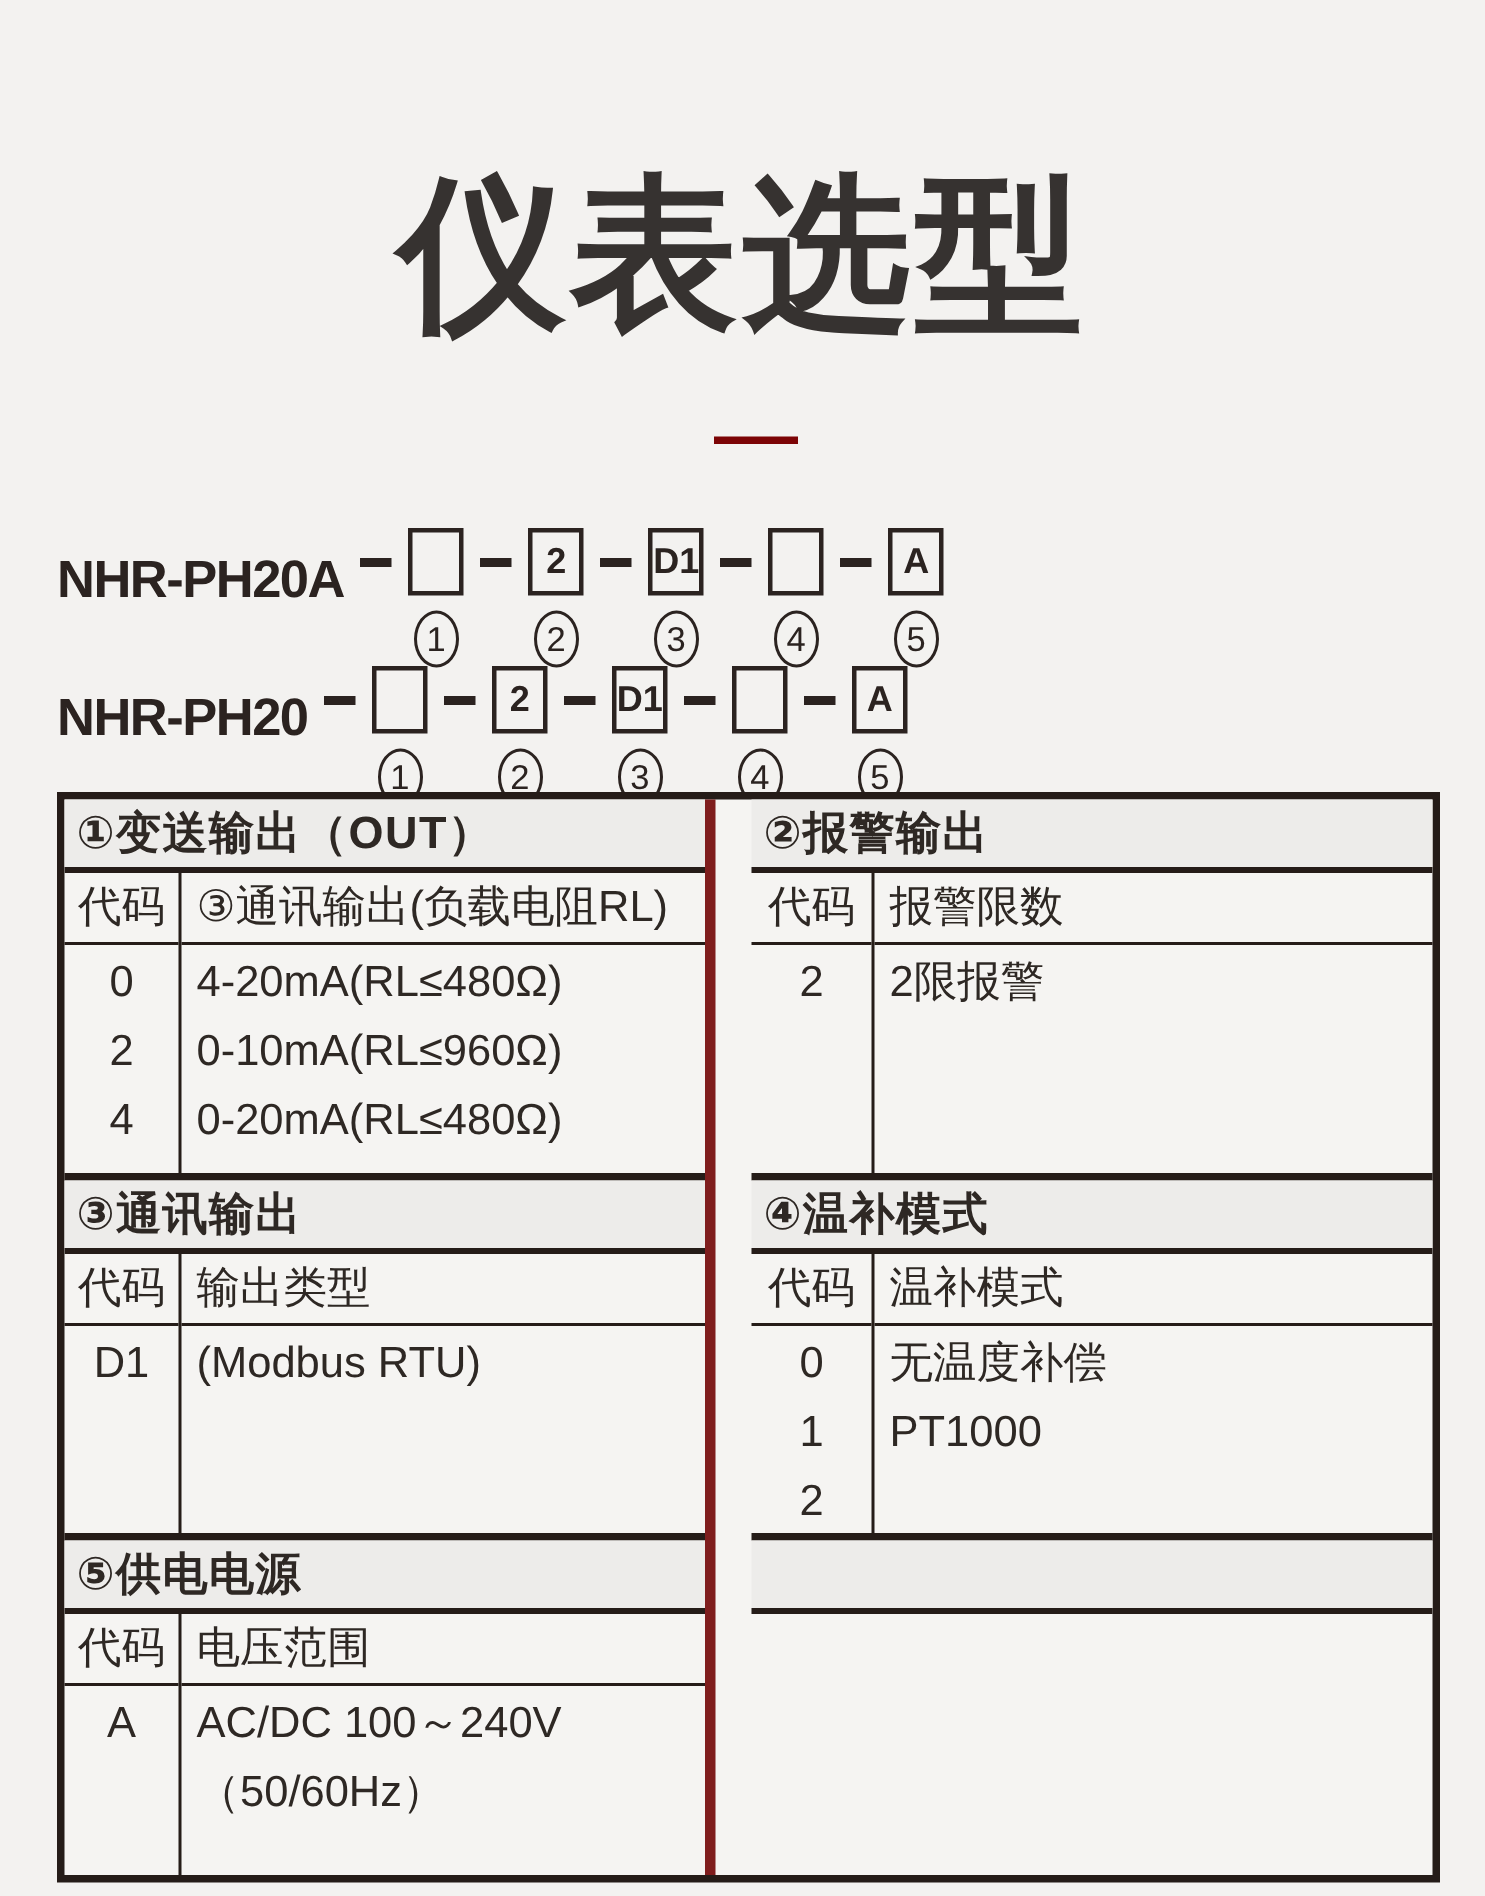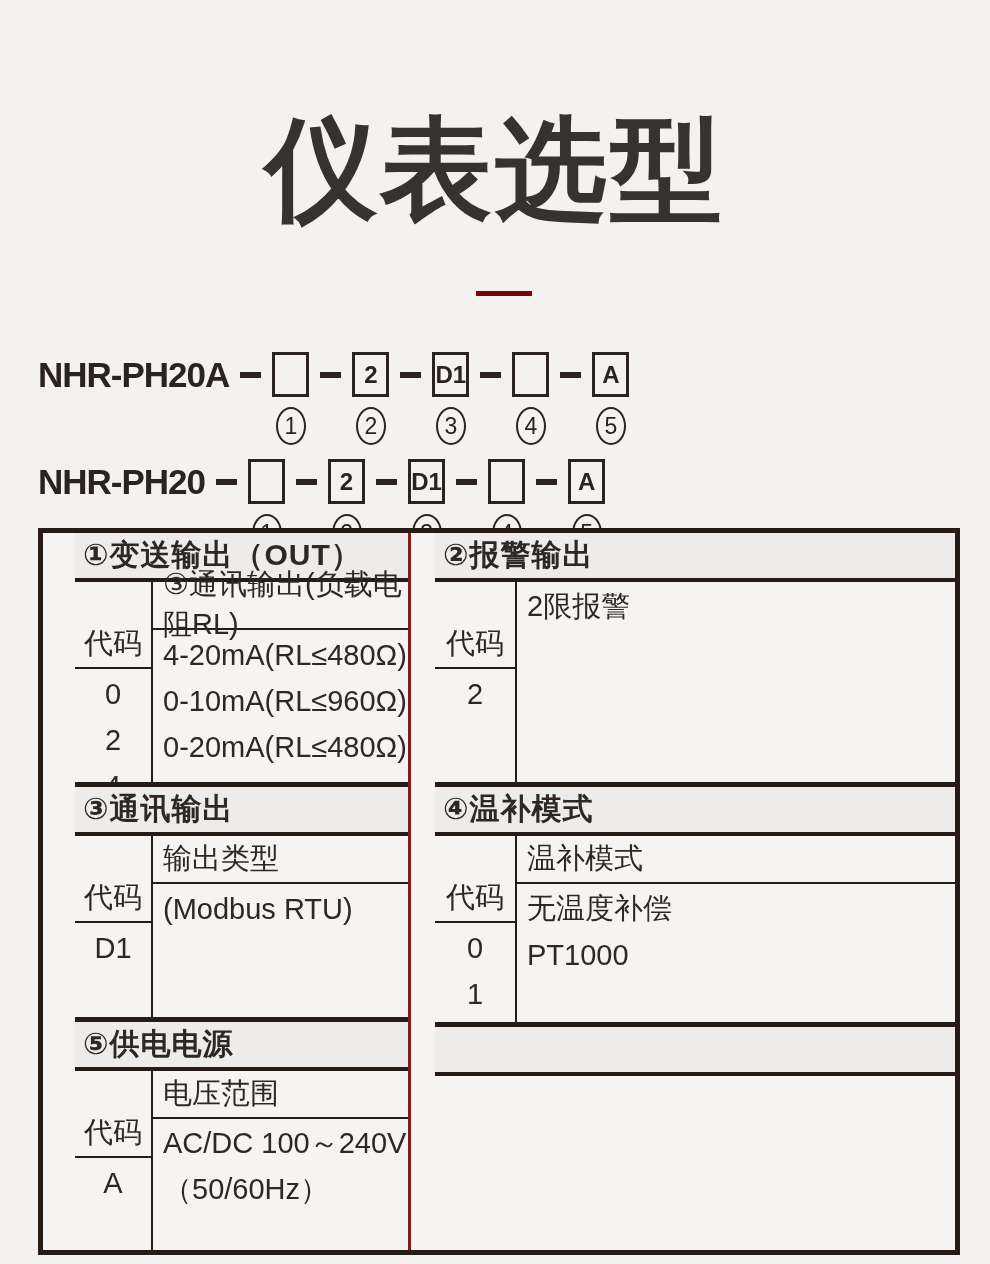"NHR-PH20A" .model-label { margin-top: none -> 12px }
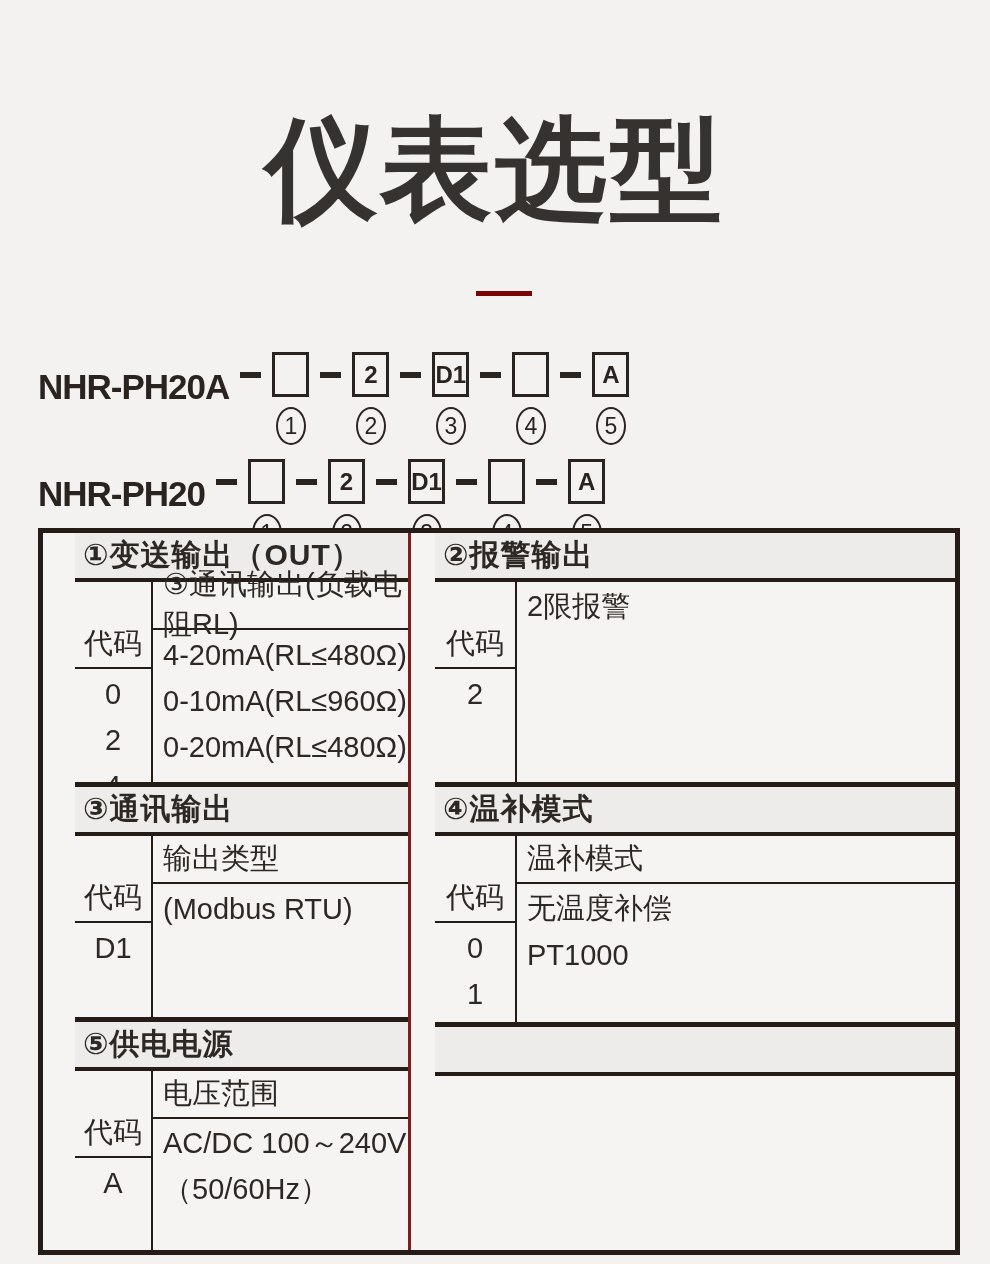"NHR-PH20" .model-line.l2 { top: 459px -> 444px }
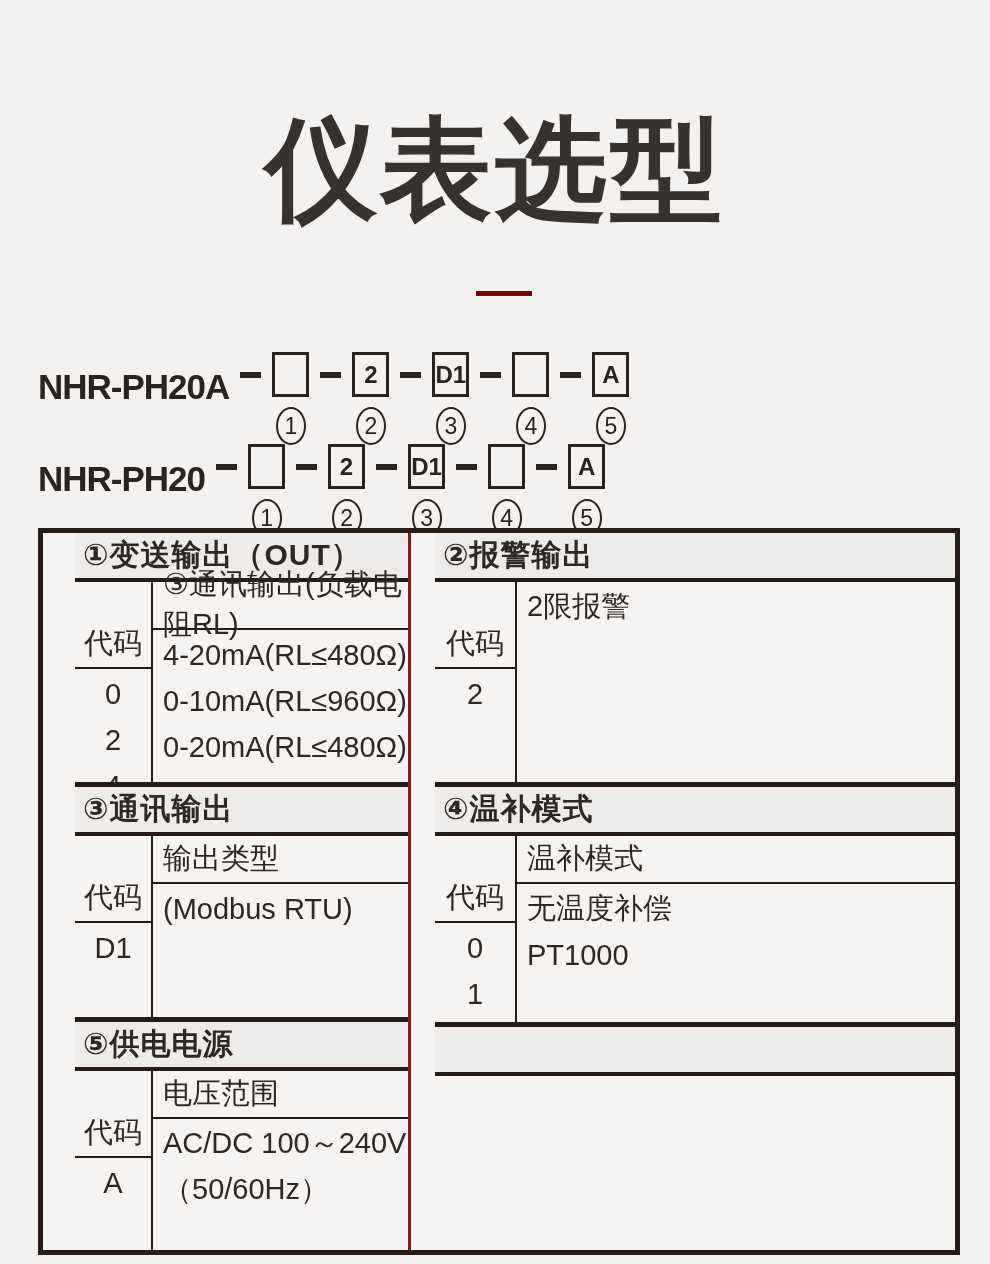"①变送输出（OUT）" .half.left { border-right: 3px solid #7f1d1d -> 7px solid #7f1d1d; padding-left: 32px -> none; width: 368px -> 434px }
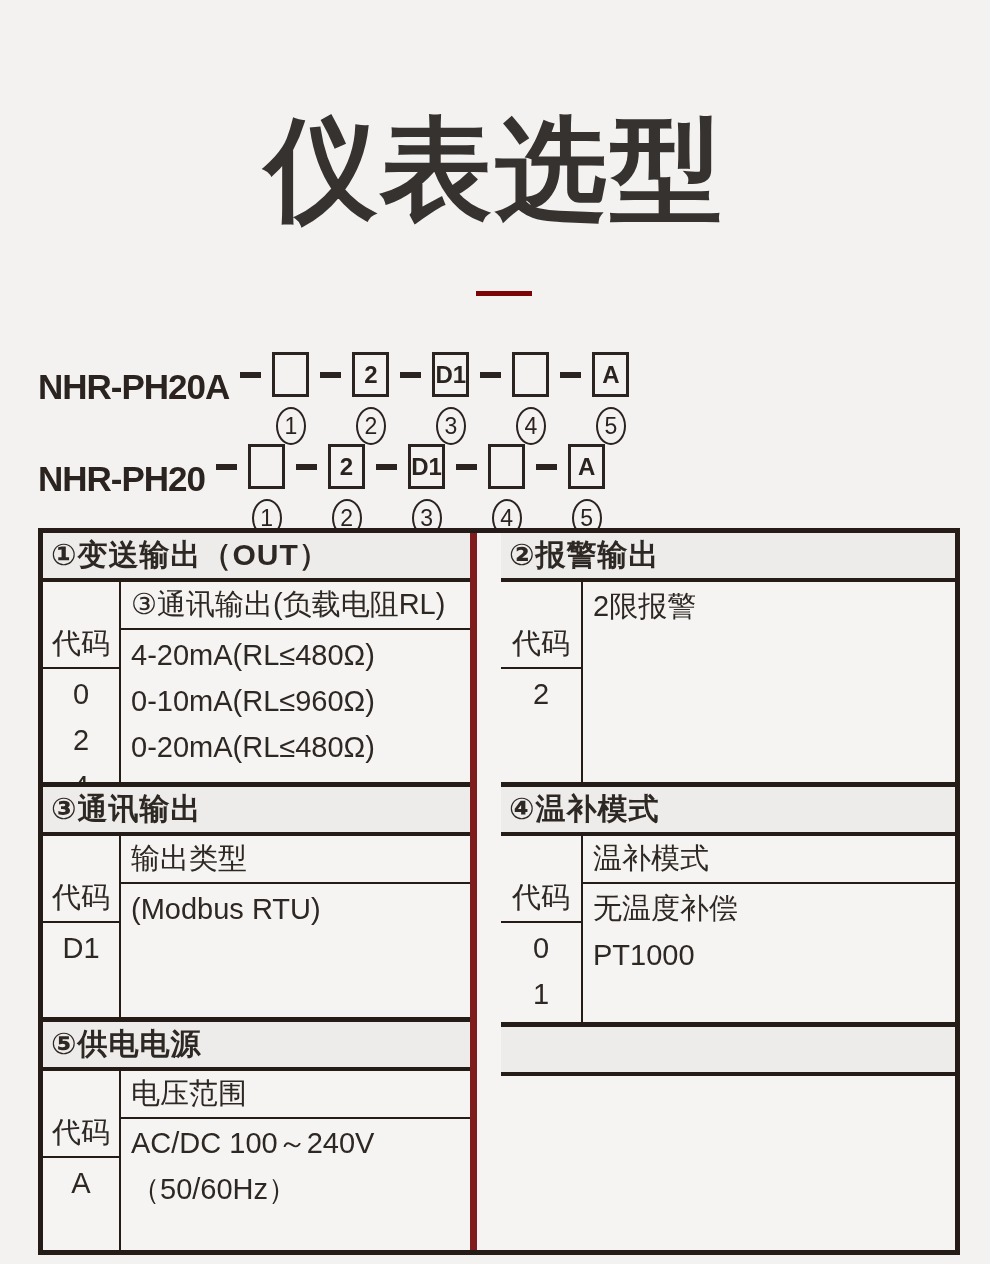"代码" .col-code .cell-h { margin-top: 39px -> none }
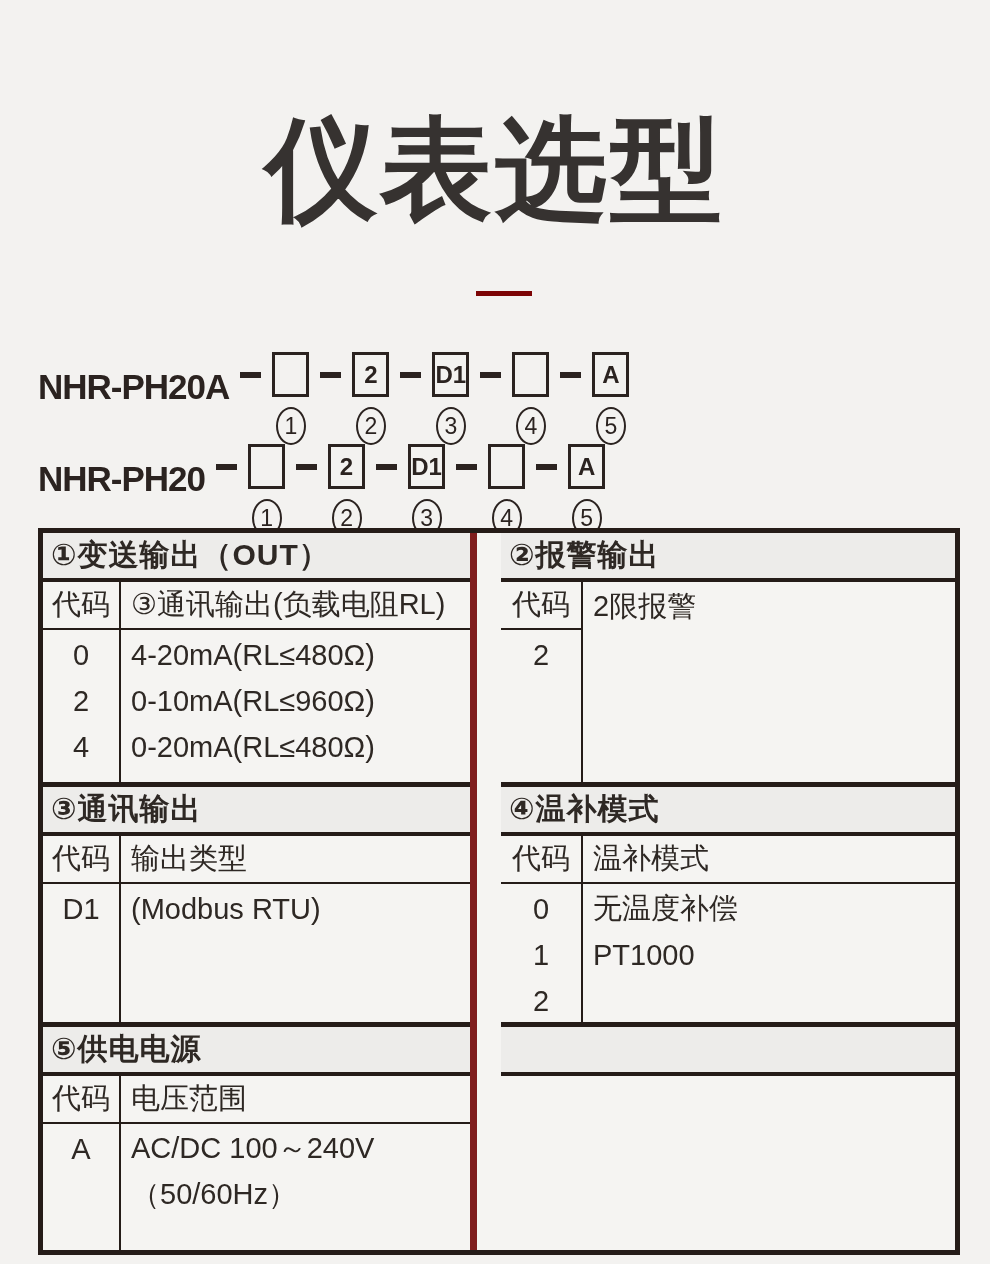"报警限数" div.cell-h { html: none -> <div>报警限数</div> }
